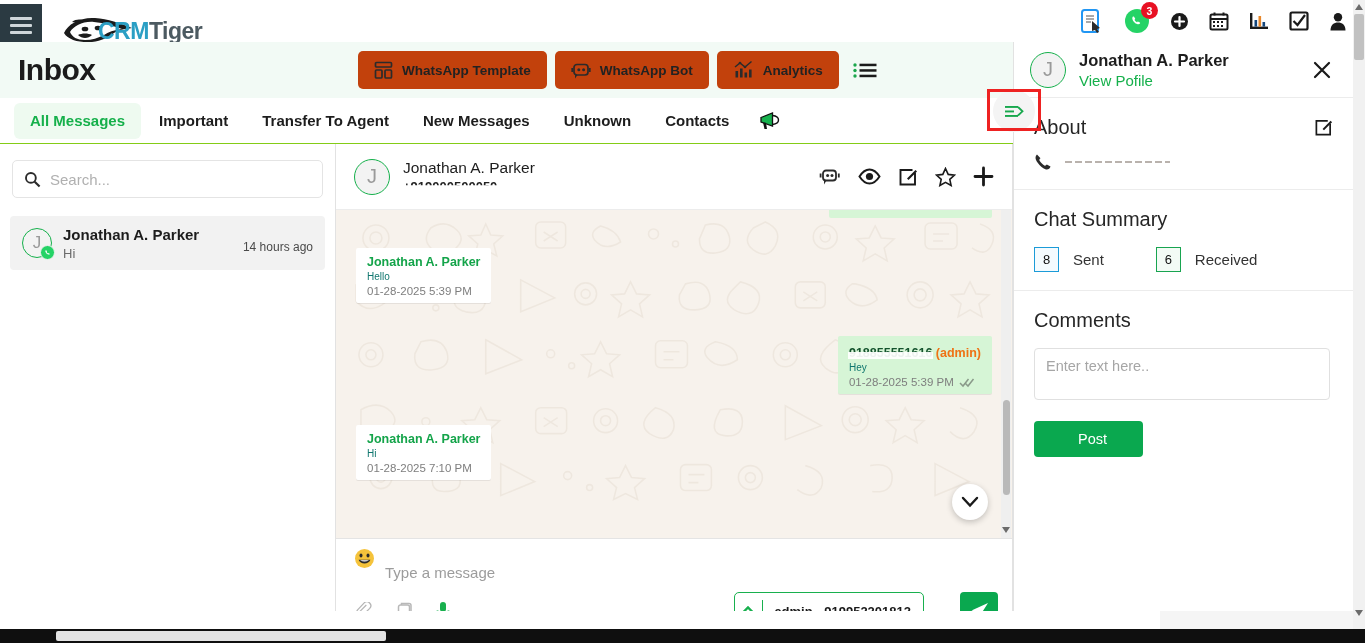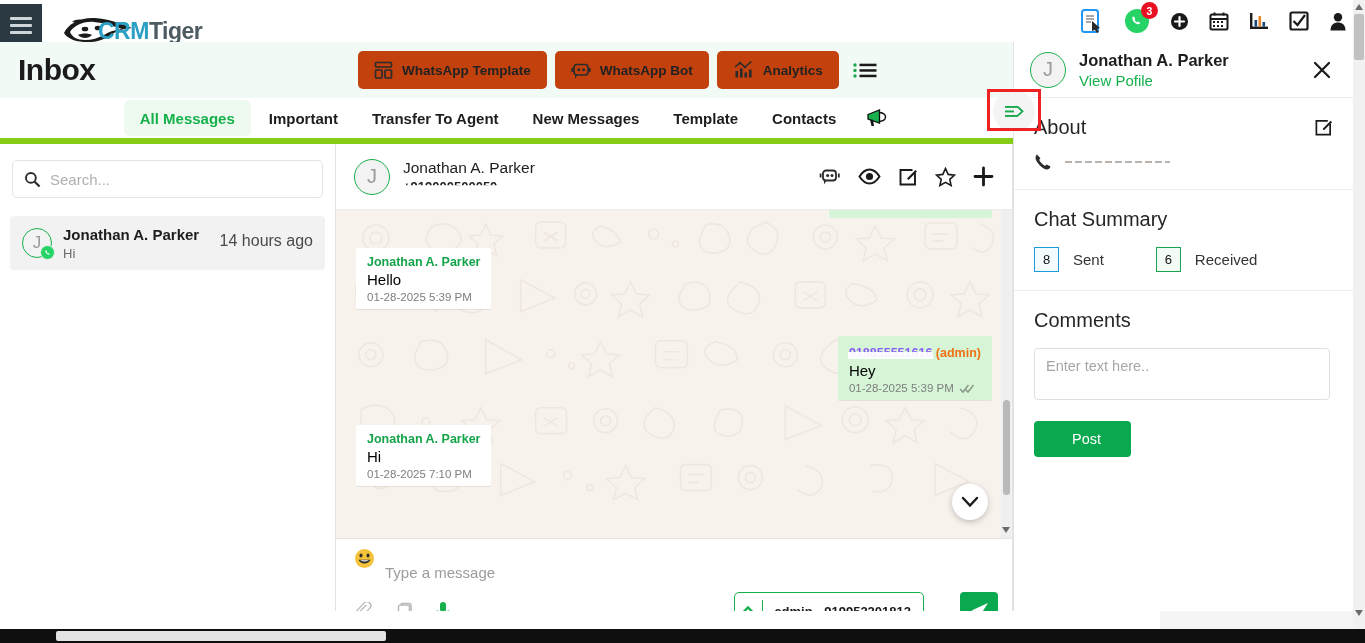"All Messages" .tabbar { border-bottom: 6px solid #84cc16 -> 1px solid #84cc16; justify-content: center -> none }
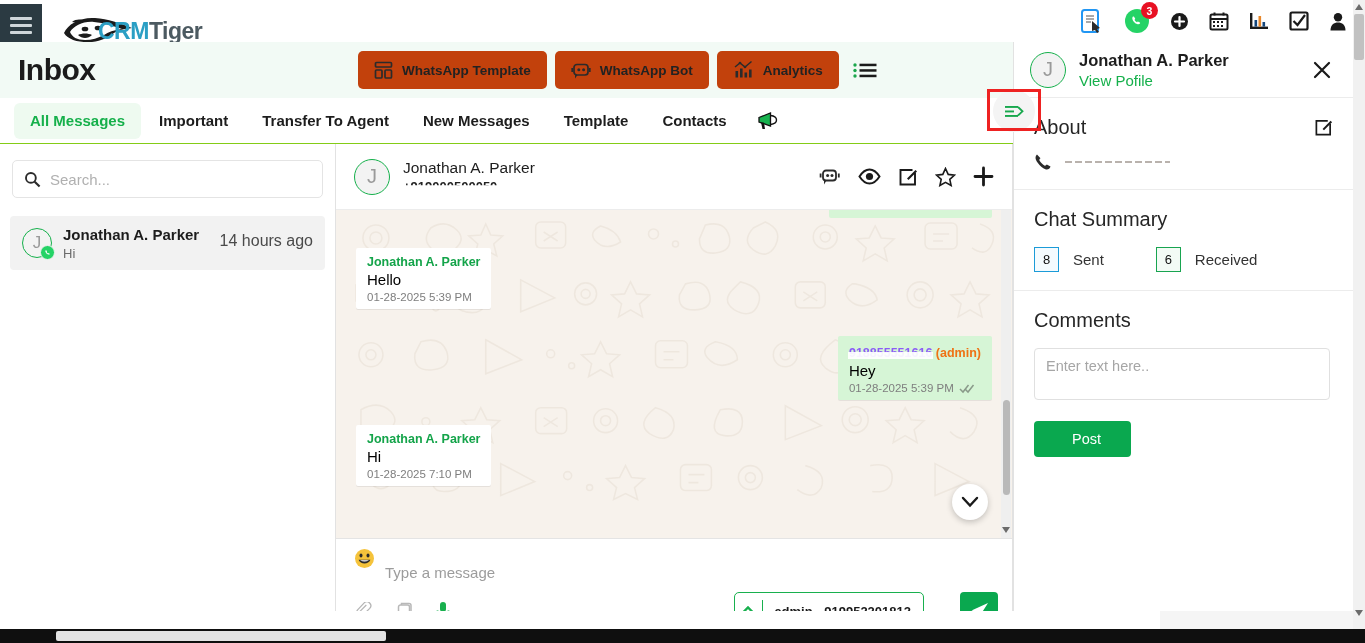"Template" div.tab { text: Template -> Unknown }
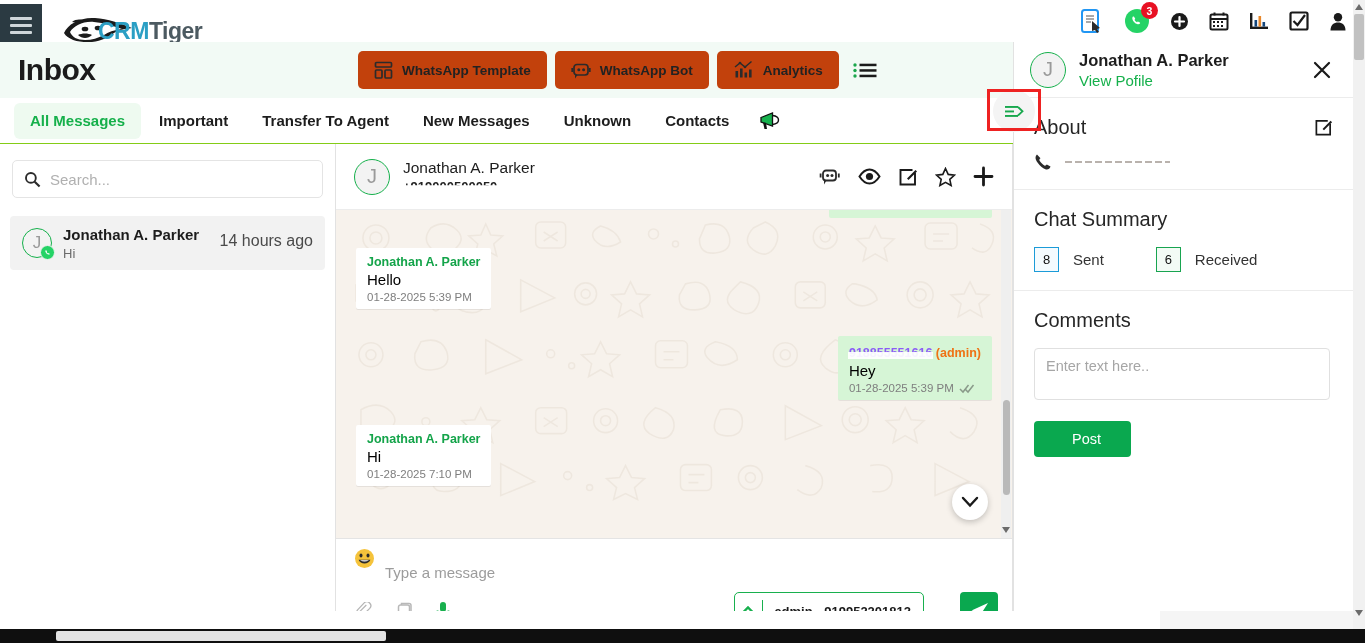"14 hours ago" .conv-time { font-size: 16px -> 12px; margin-top: 16px -> 24px }
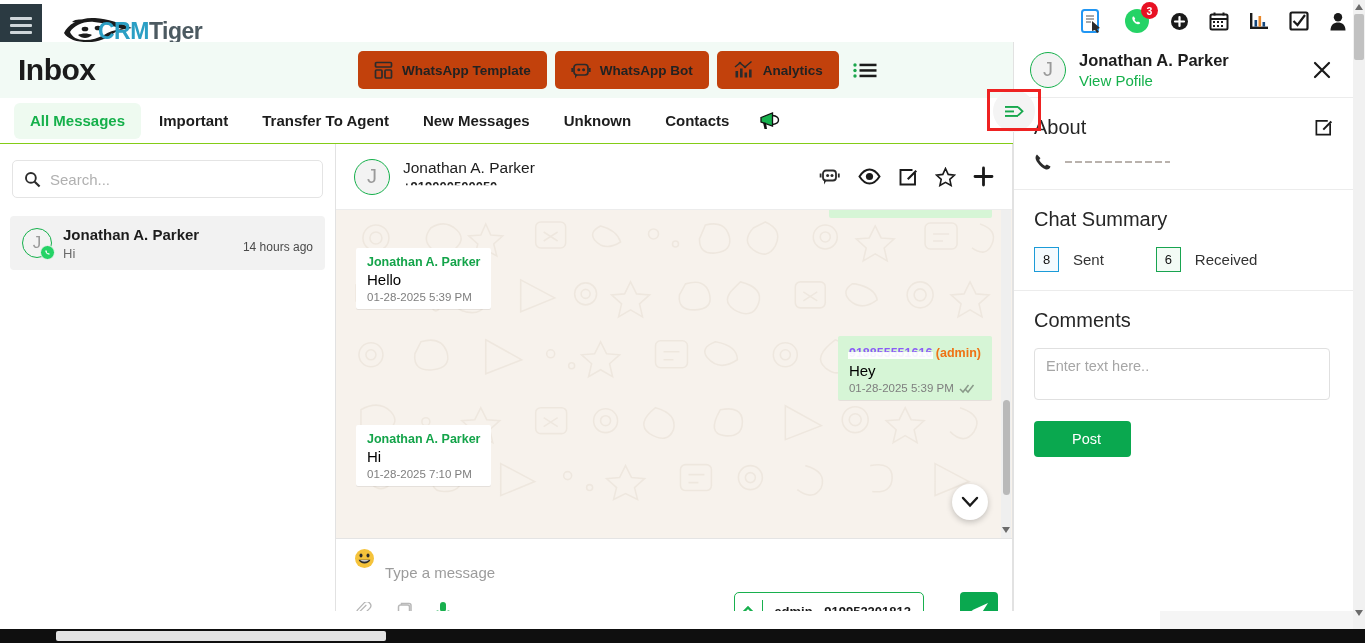"Hello" .b-text { color: #000000 -> #0f766e; font-size: 15px -> 10px }
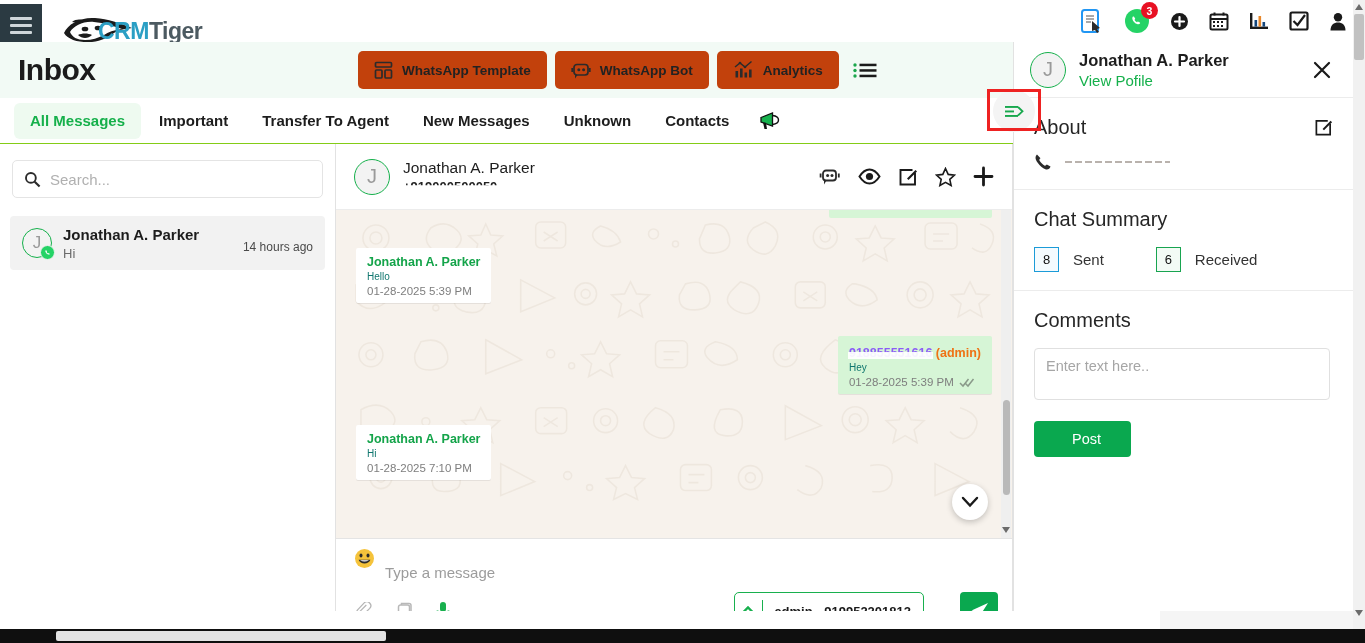"918855551616" .b-sender.admin .redact { color: #8b5cf6 -> #14532d }
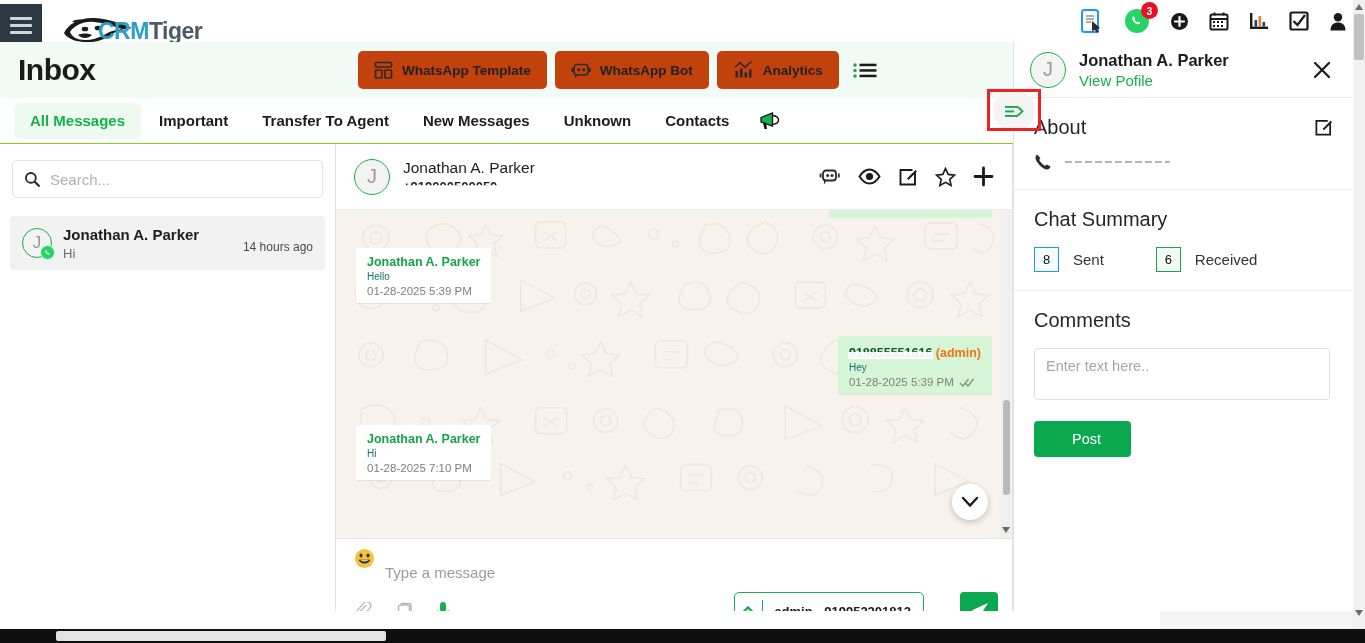"Post" .post-btn { width: 97px -> 109px }
